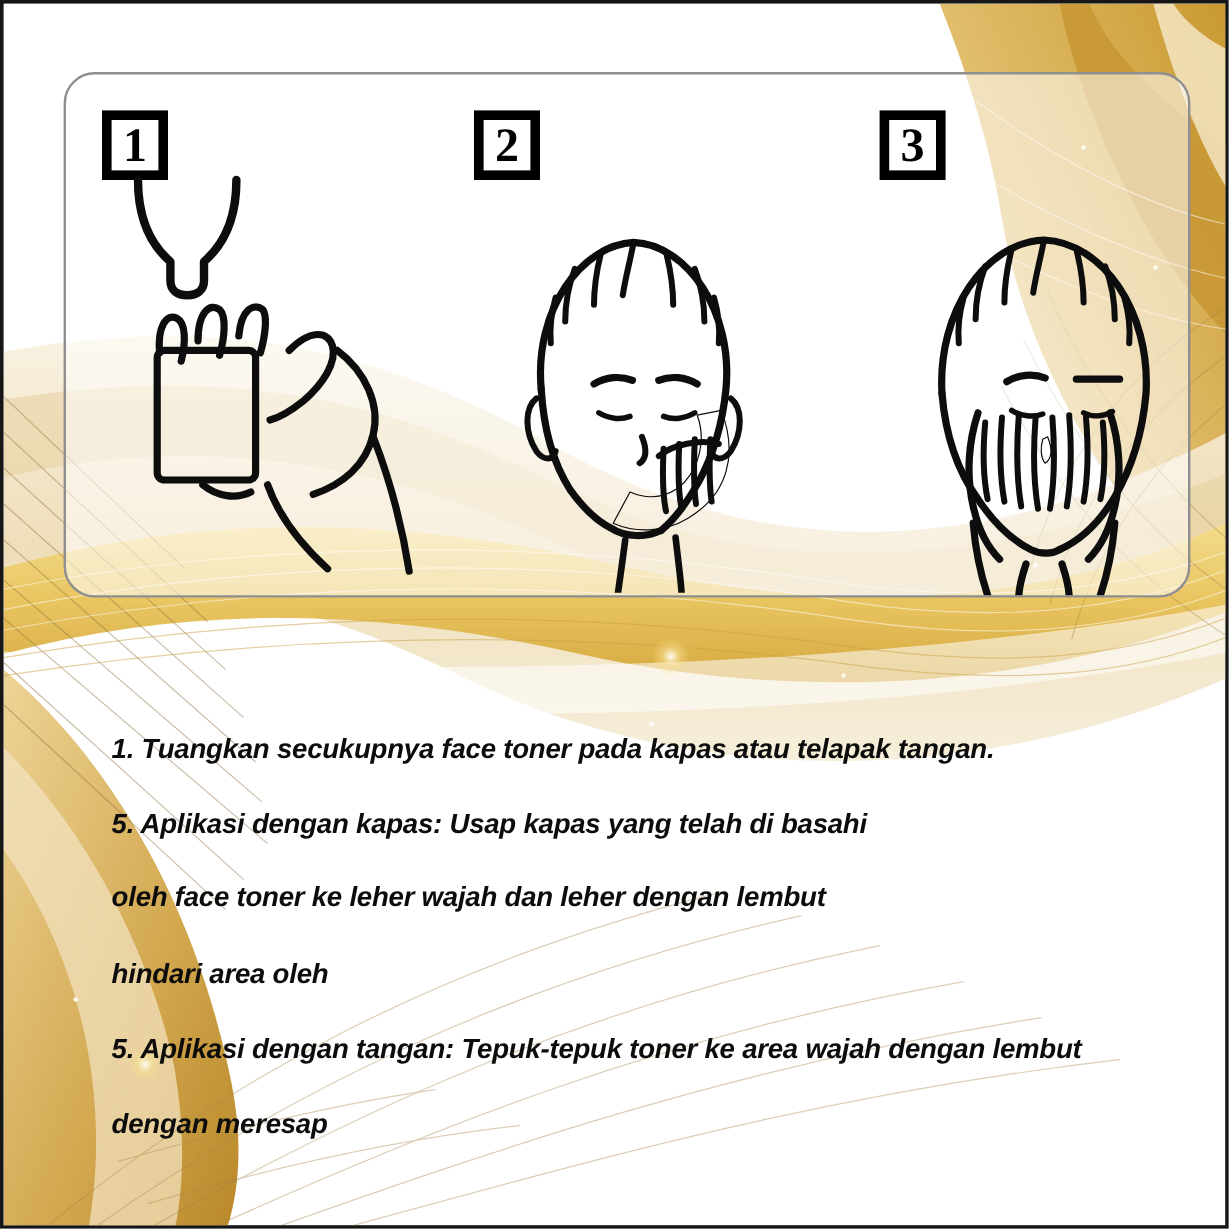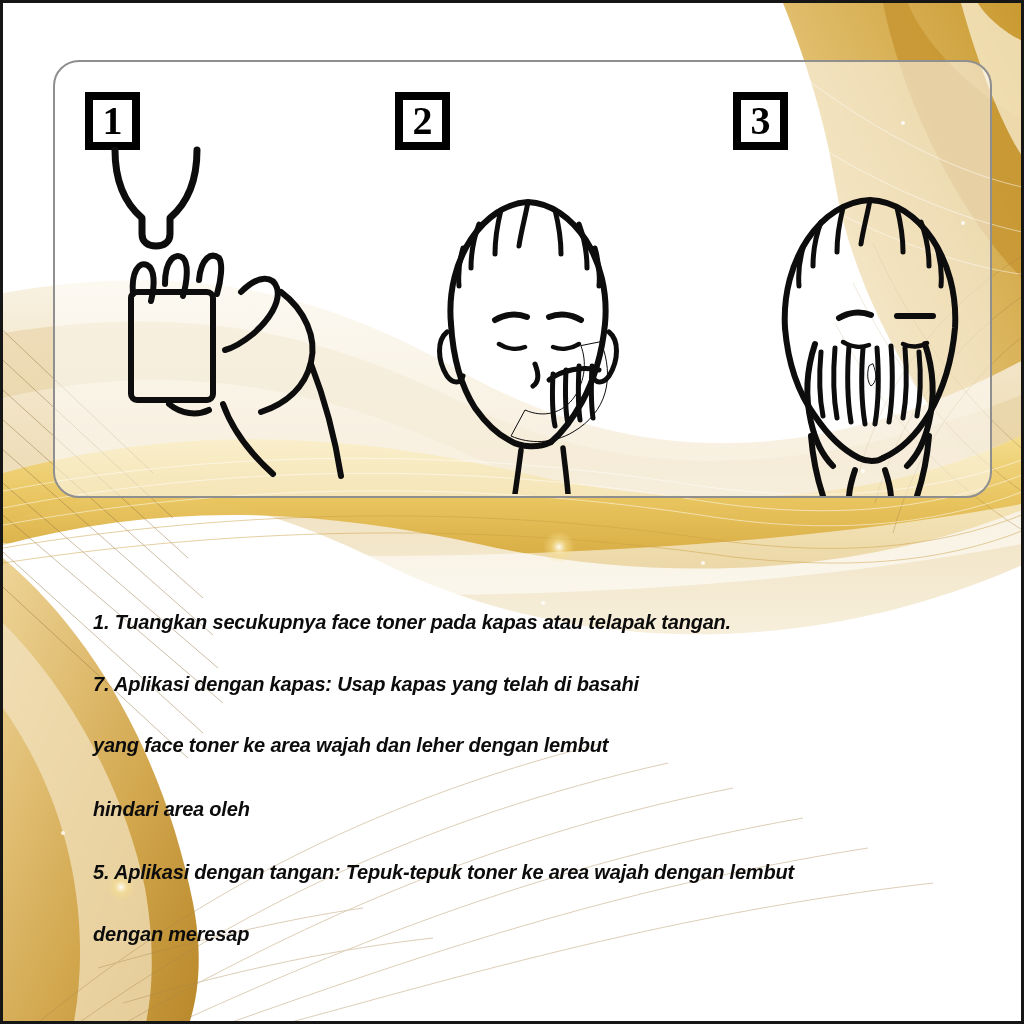"1. Tuangkan secukupnya face toner" .instructions p { font-size: 20px -> 23px }
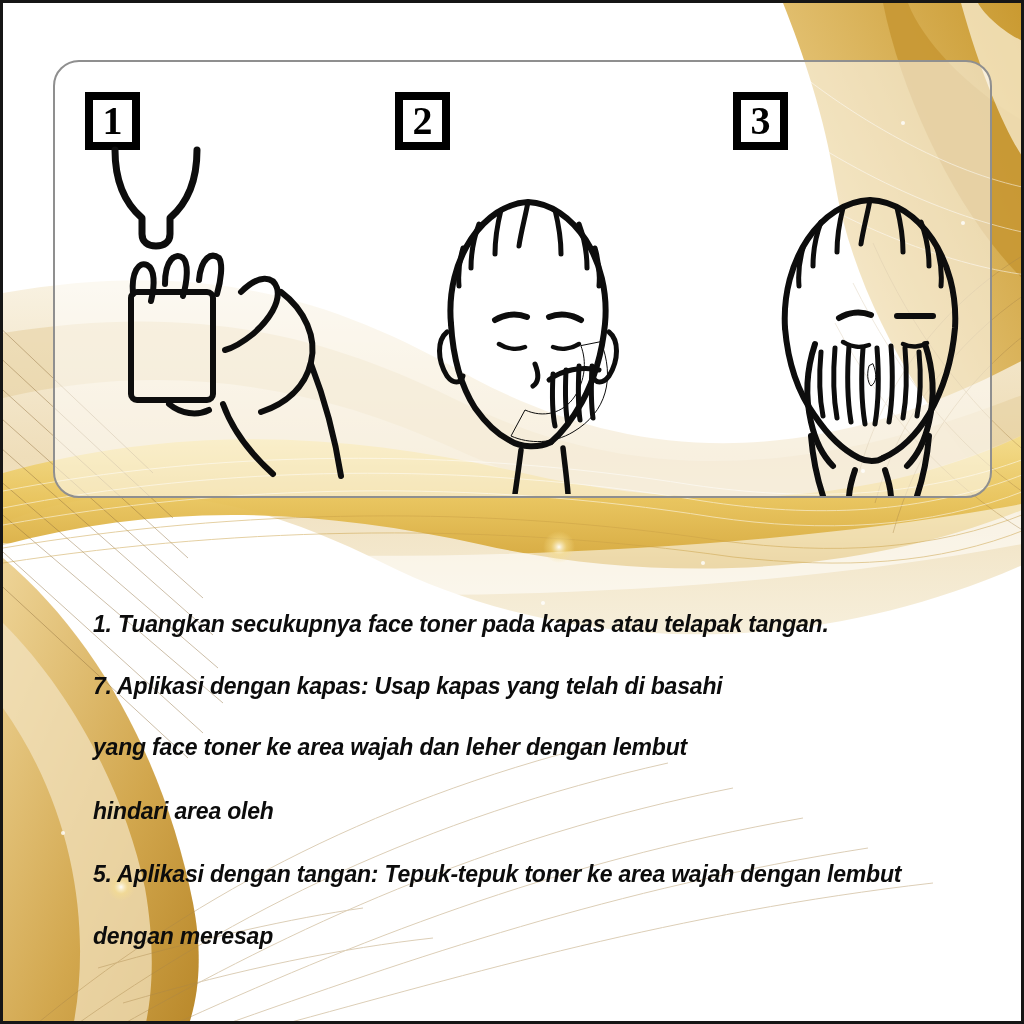"7. Aplikasi dengan kapas: Usap" p.line-1 { text: 7 -> 5 }
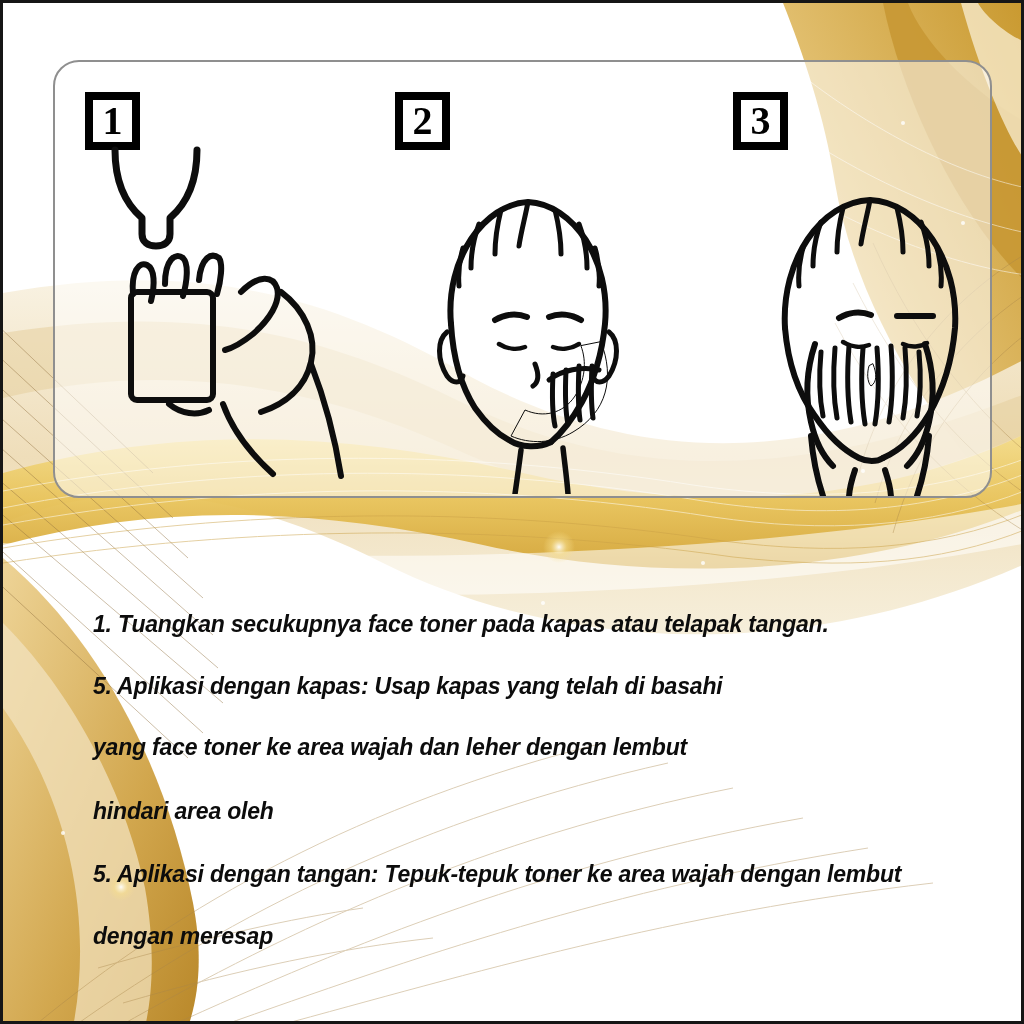"yang face toner ke area" p.line-2 { text: yang face toner ke area -> oleh face toner ke leher }
